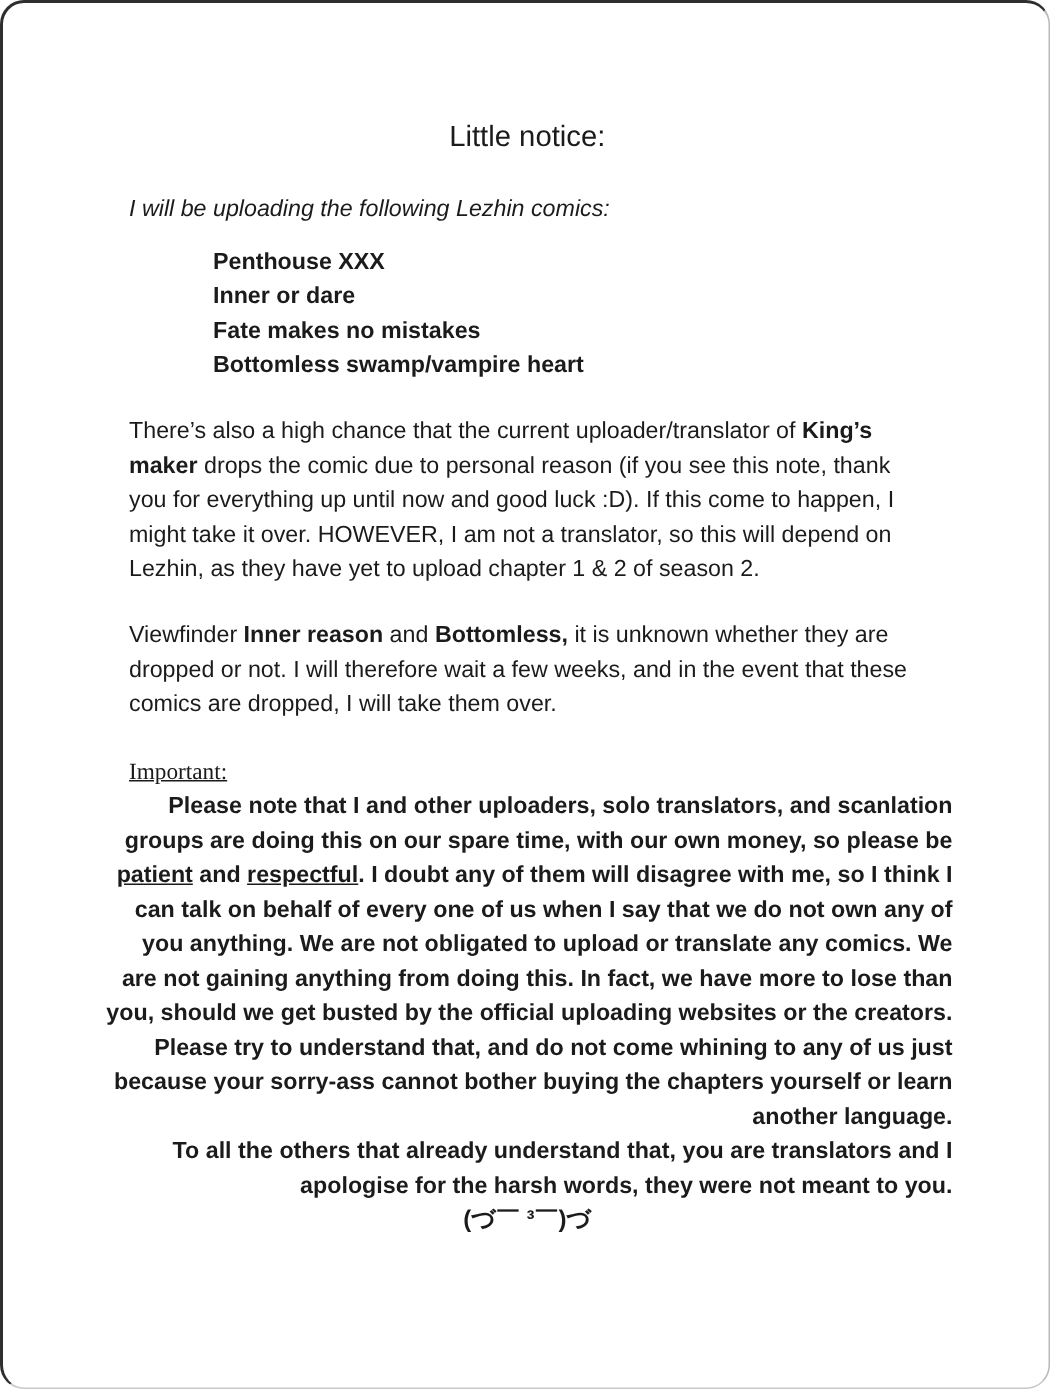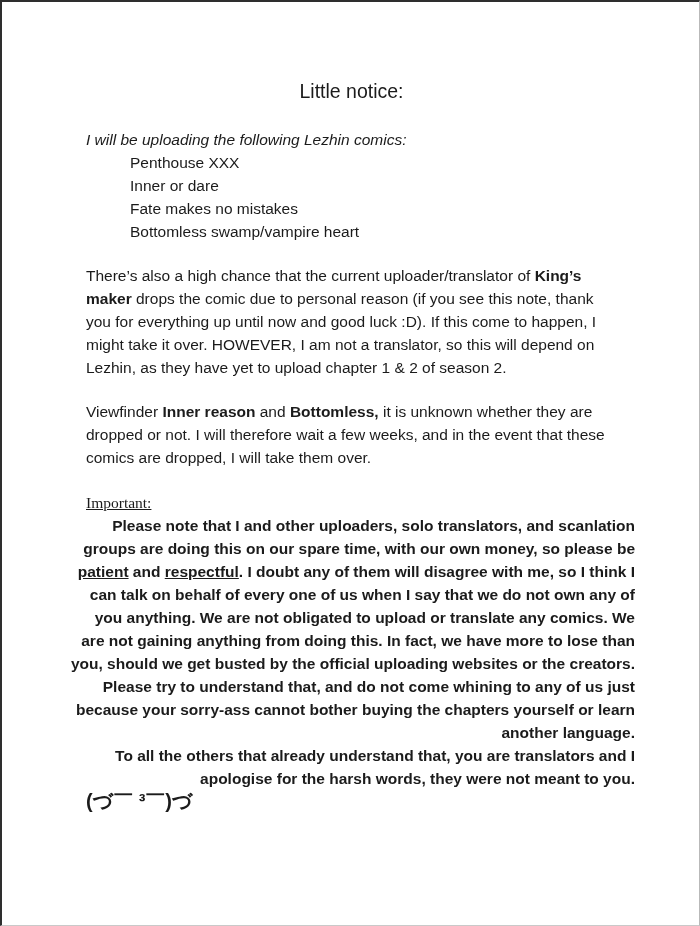"Little notice:" .page { border-radius: none -> 16px }
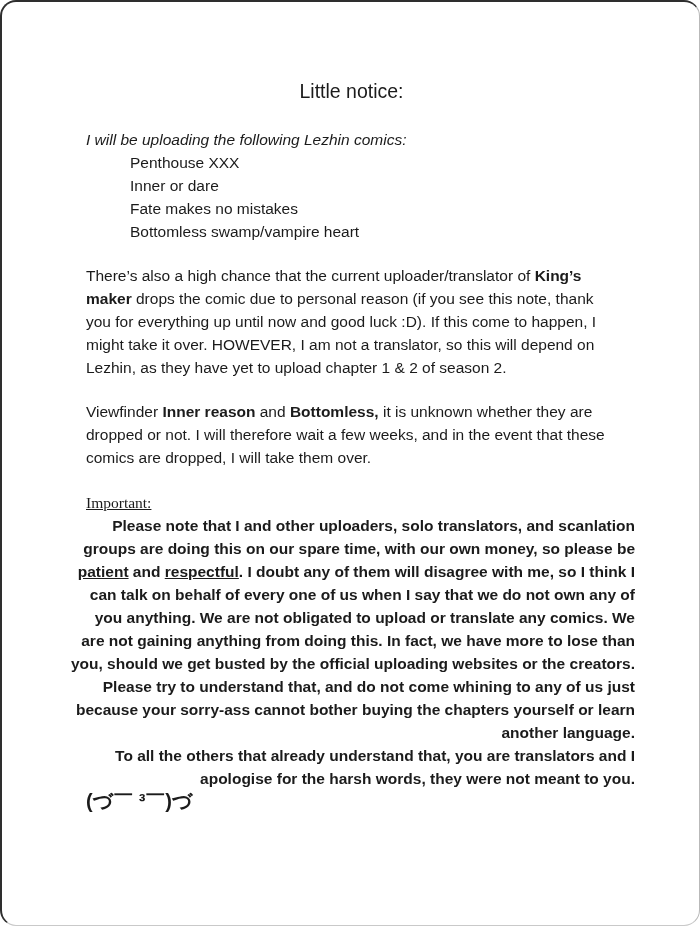"Penthouse XXX" .comic-list { font-weight: normal -> bold; margin: 0 -> 12px }
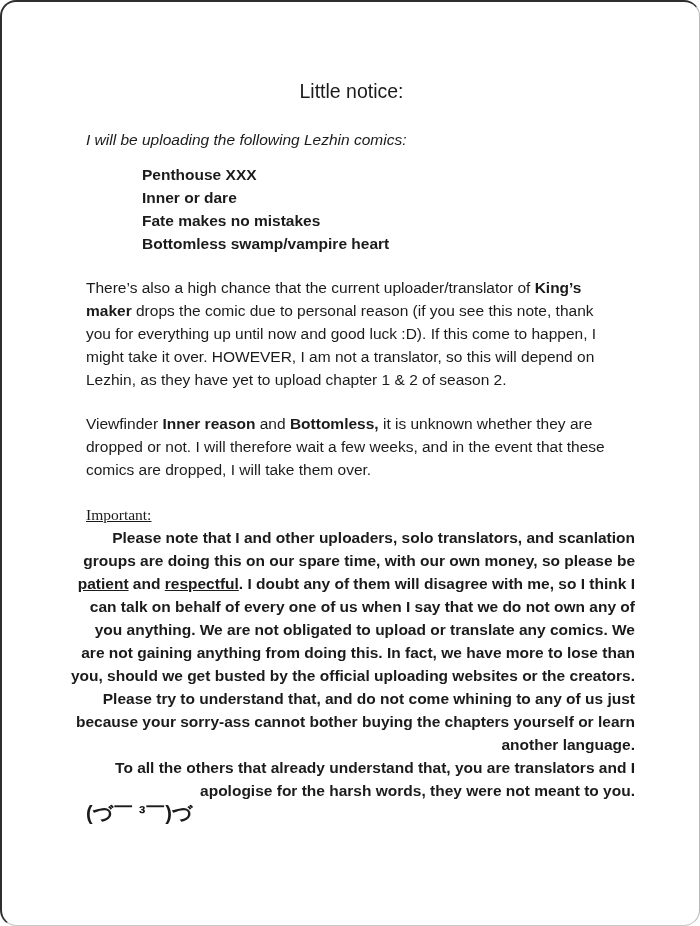"(づ￣ ³￣)づ" .kaomoji-line { font-size: 20px -> 16px; text-align: none -> center }
